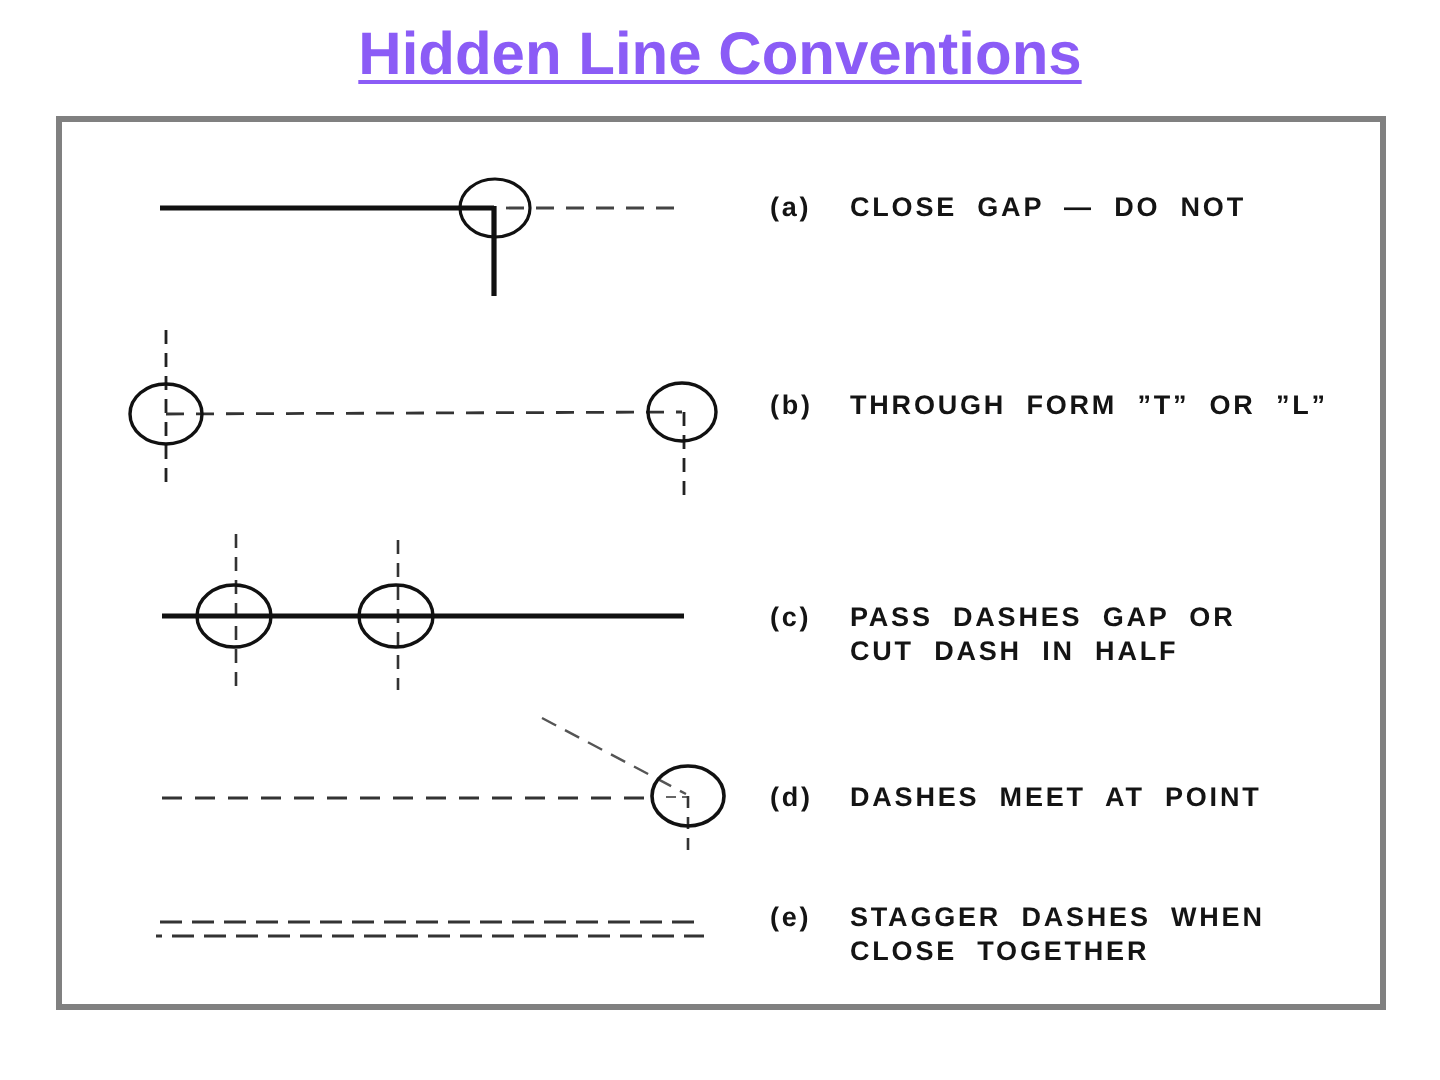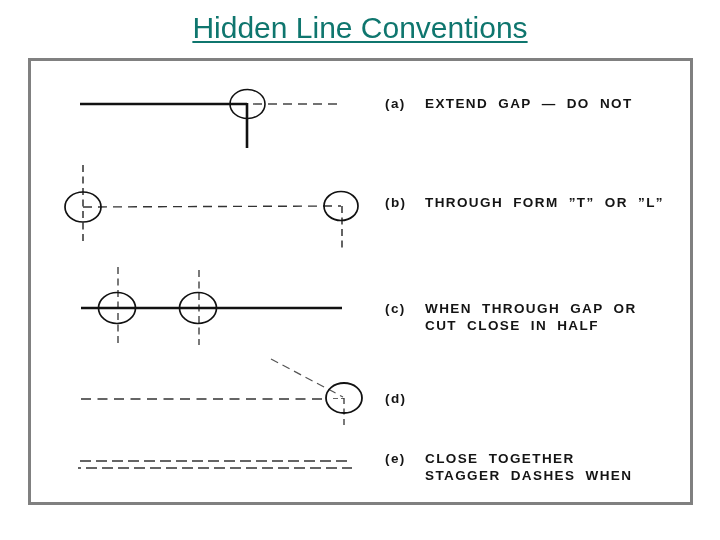"Hidden Line Conventions" .title { color: #0f766e -> #8b5cf6; font-weight: 400 -> 700 }
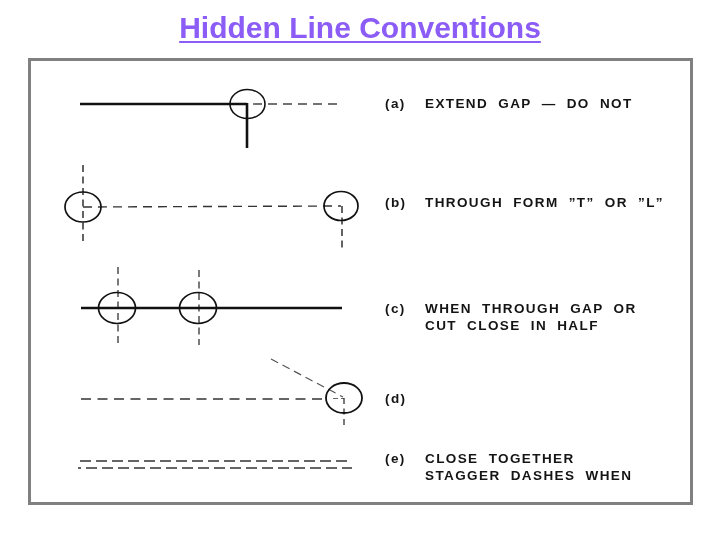"EXTEND GAP — DO NOT" div { text: EXTEND -> CLOSE }
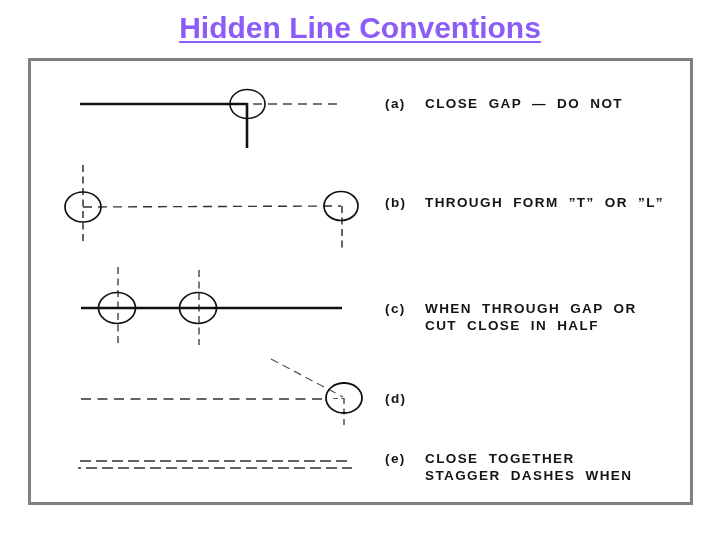"WHEN THROUGH GAP OR" div { text: WHEN THROUGH -> PASS DASHES }
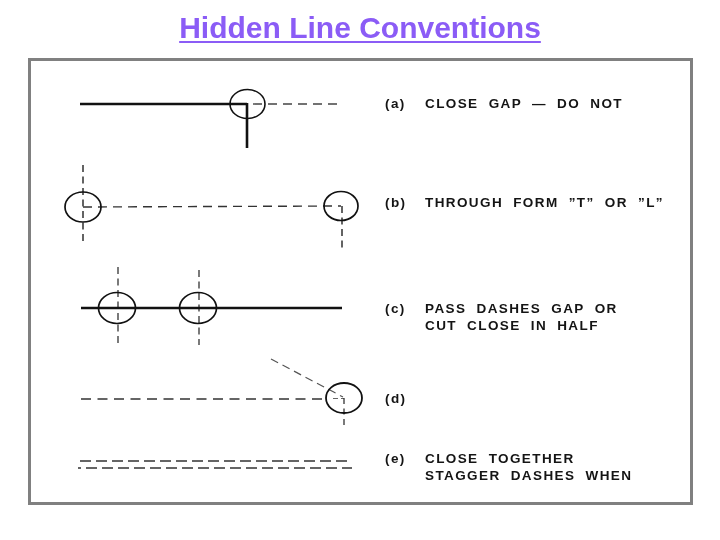"CUT CLOSE IN HALF" div { text: CLOSE -> DASH }
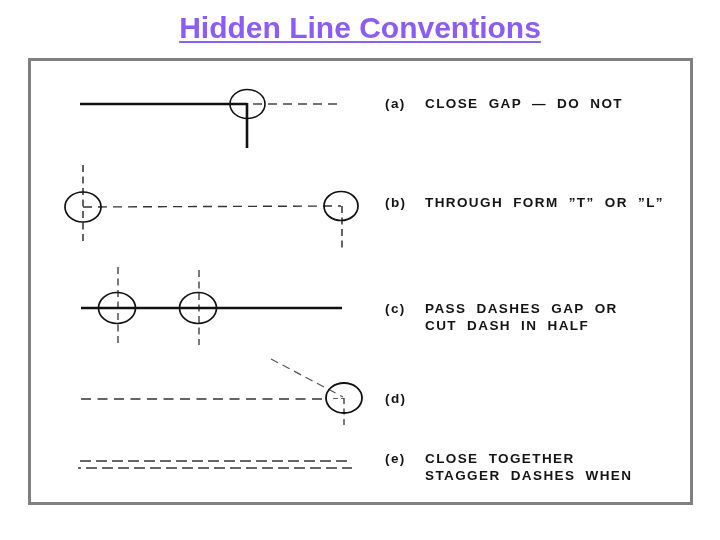"DASHES MEET AT POINT" span.txt { html: none -> <span> <div>DASHES MEET AT POINT</div> </span> }
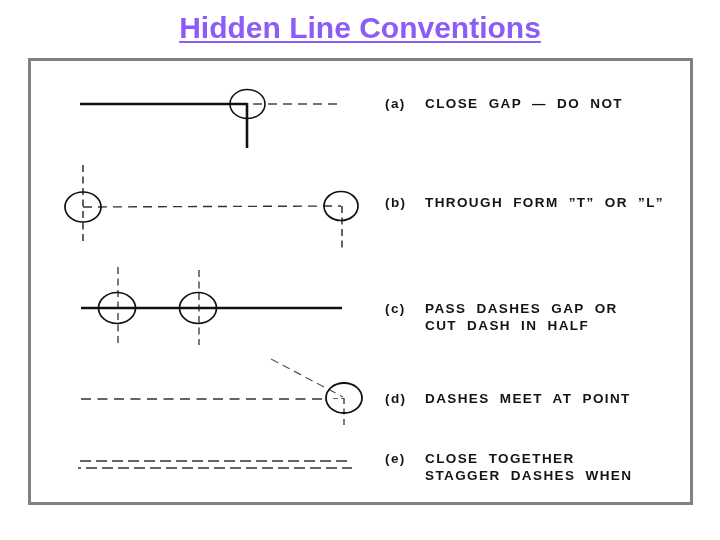"CLOSE TOGETHER" div { order: before "STAGGER DASHES WHEN" -> after "STAGGER DASHES WHEN" }
